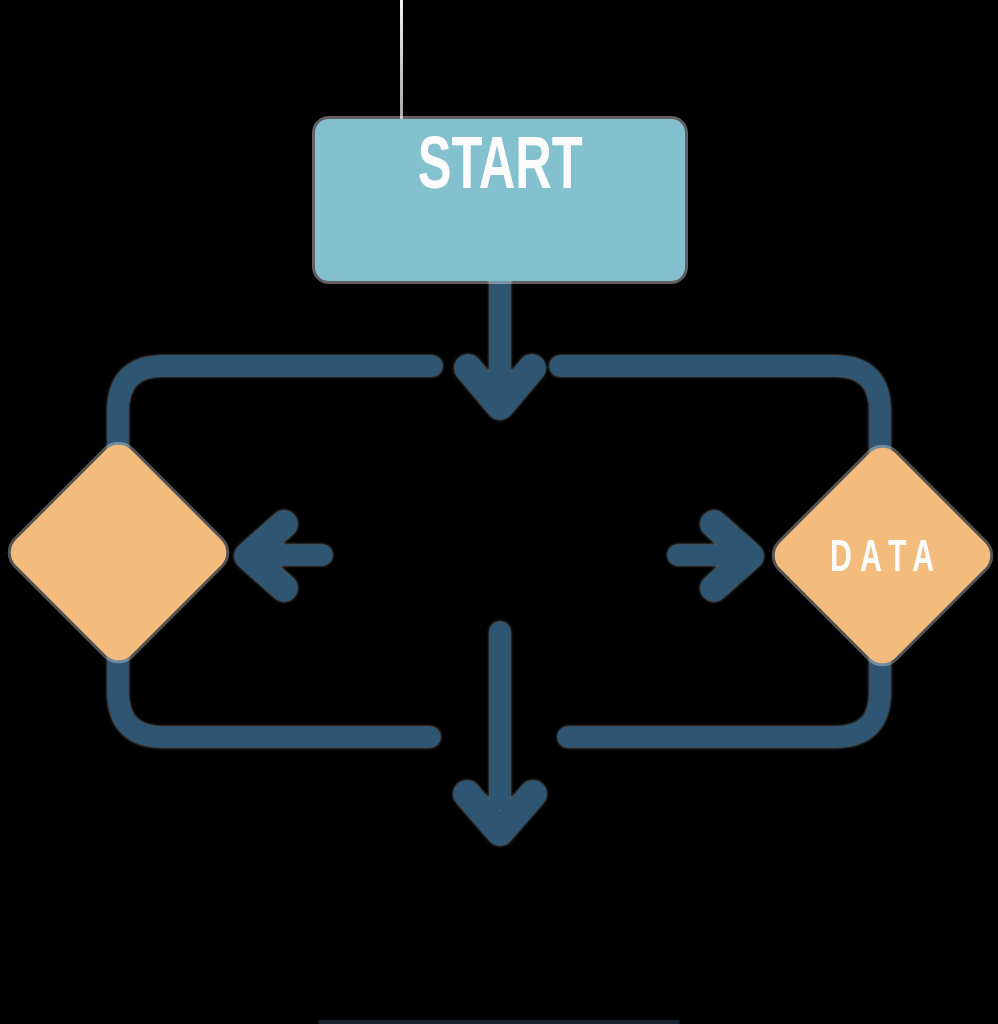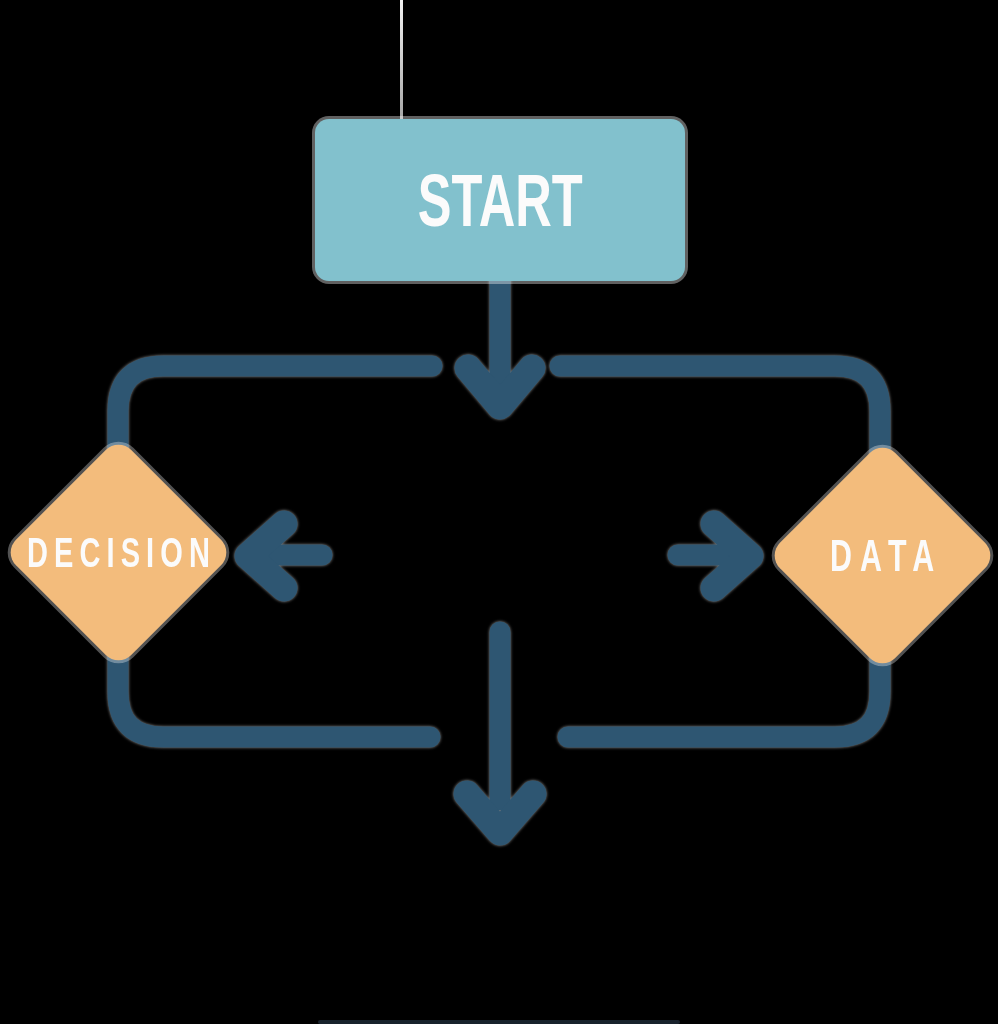"START" .node { align-items: center -> flex-start }
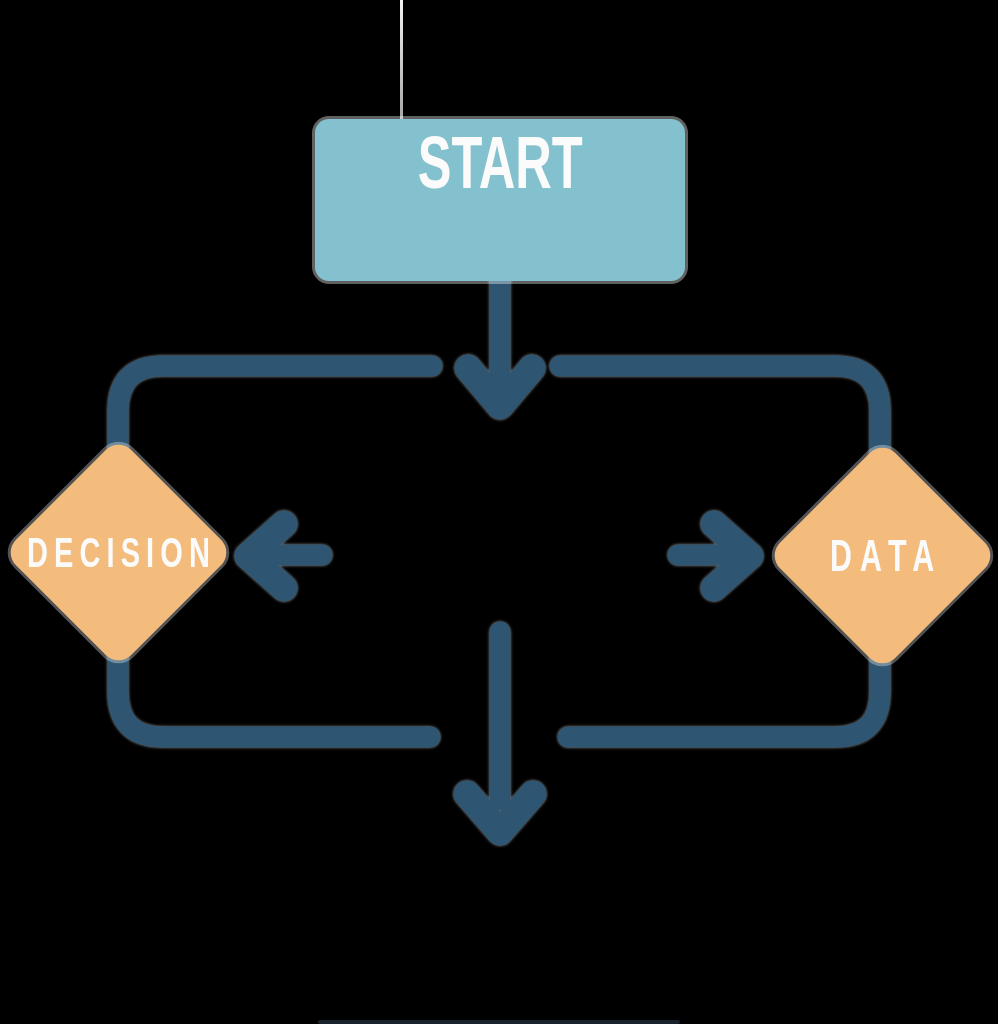"DECISION" div.diamond-label-box { html: <div> <span>DECISION</span> </div> -> none }
